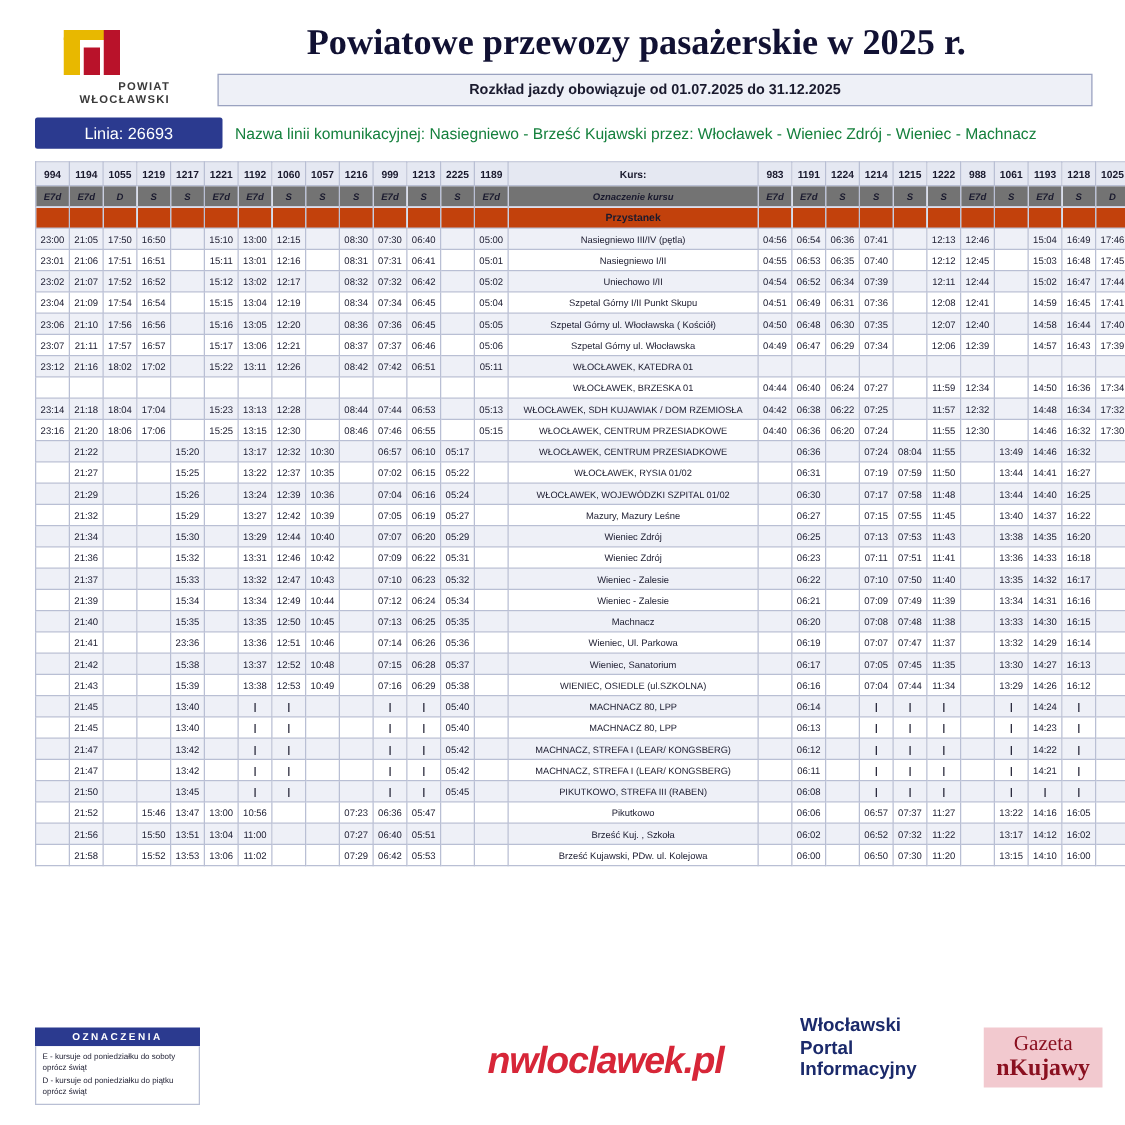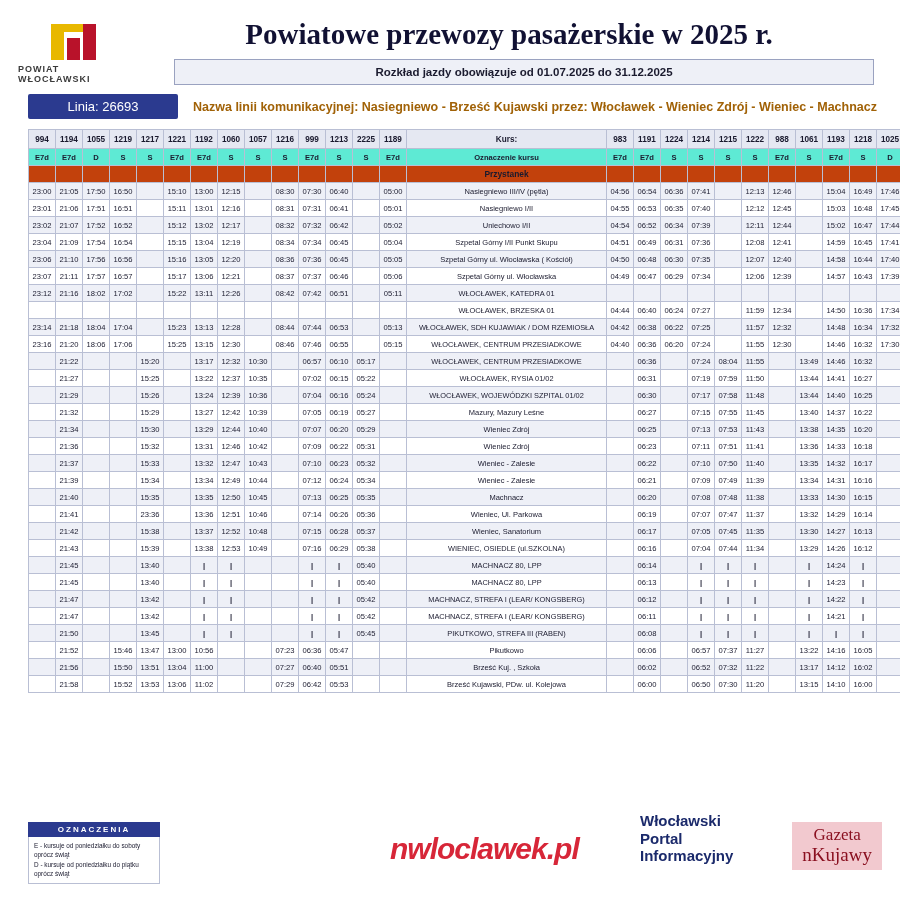"POWIAT" .logo { text-align: left -> right }
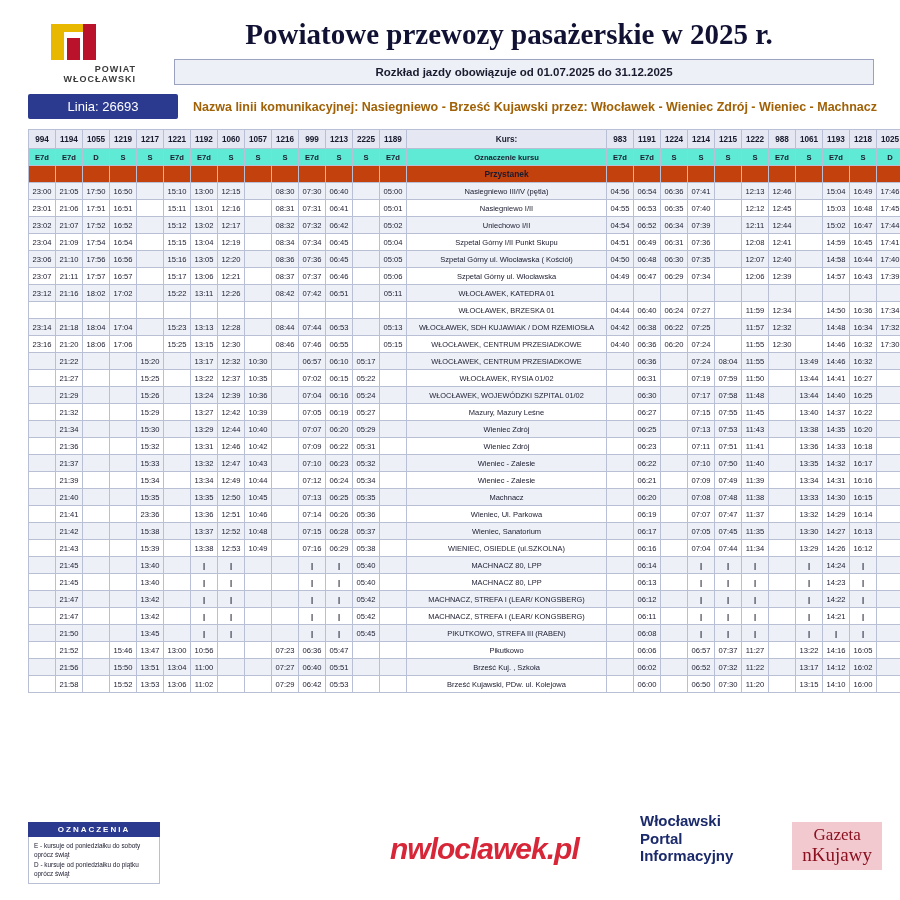"Nazwa linii komunikacyjnej: Nasiegniewo" .line-name { color: #a16207 -> #15803d; font-weight: bold -> normal; text-align: center -> none }
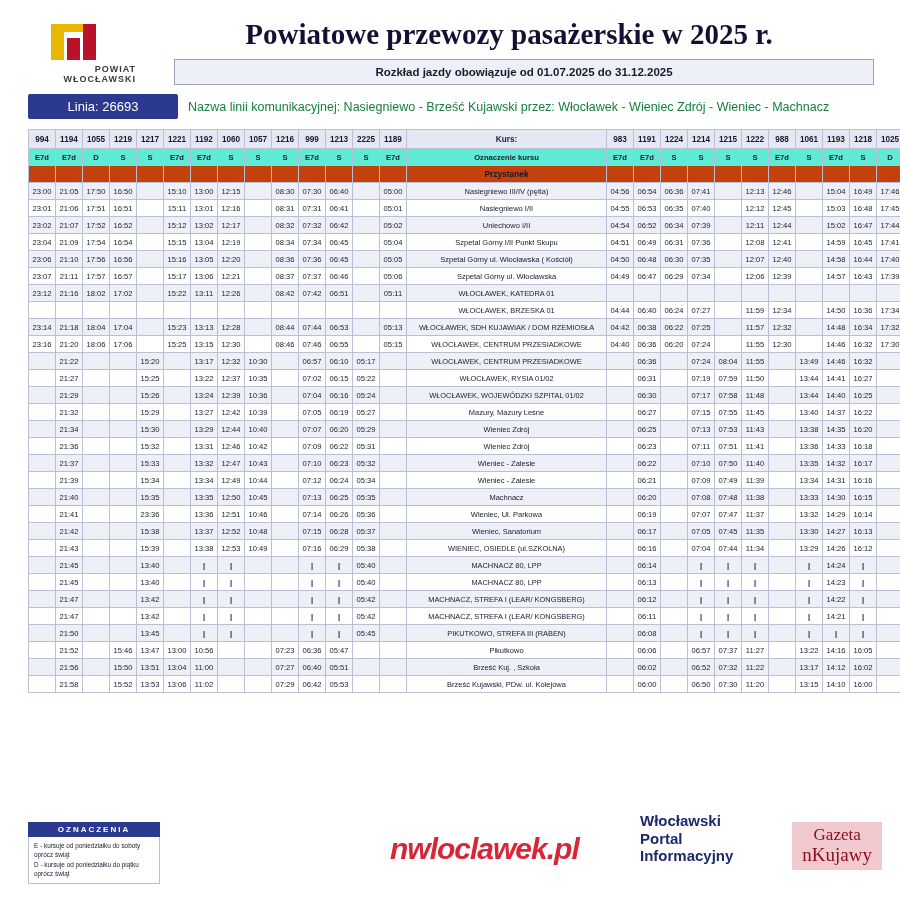"E7d" tr.head-mark td { background: #5eead4 -> #737373; font-style: none -> italic }
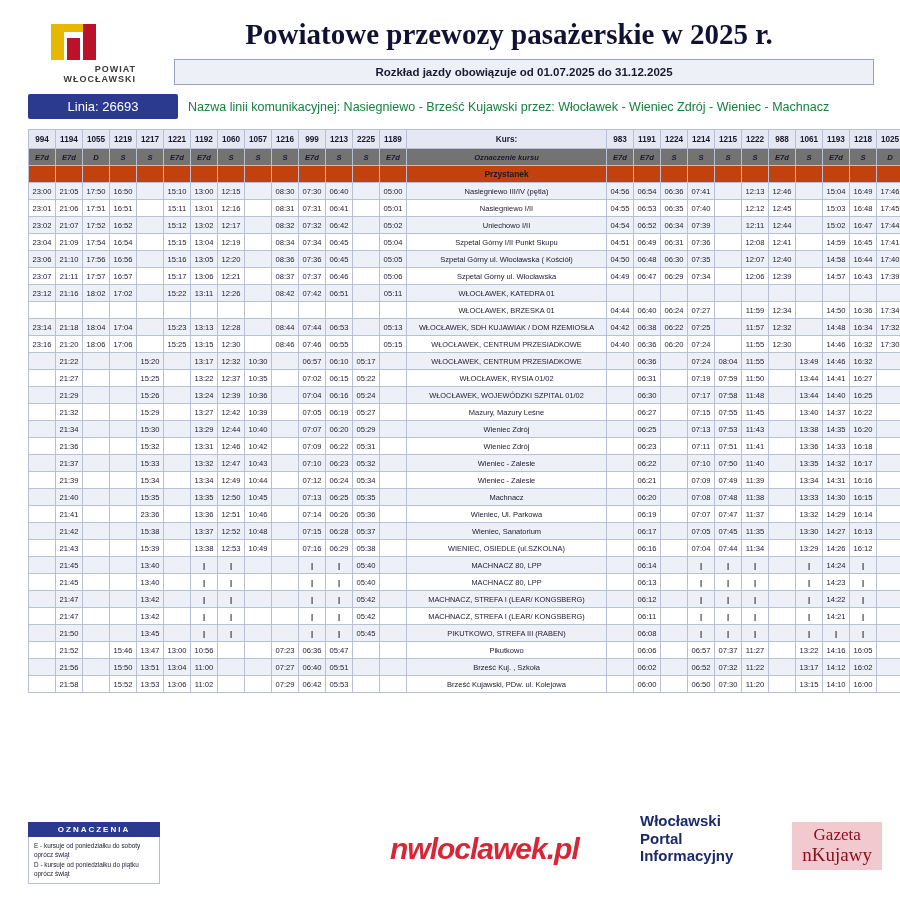"nKujawy" .wm-gaz .g2 { font-weight: normal -> bold }
